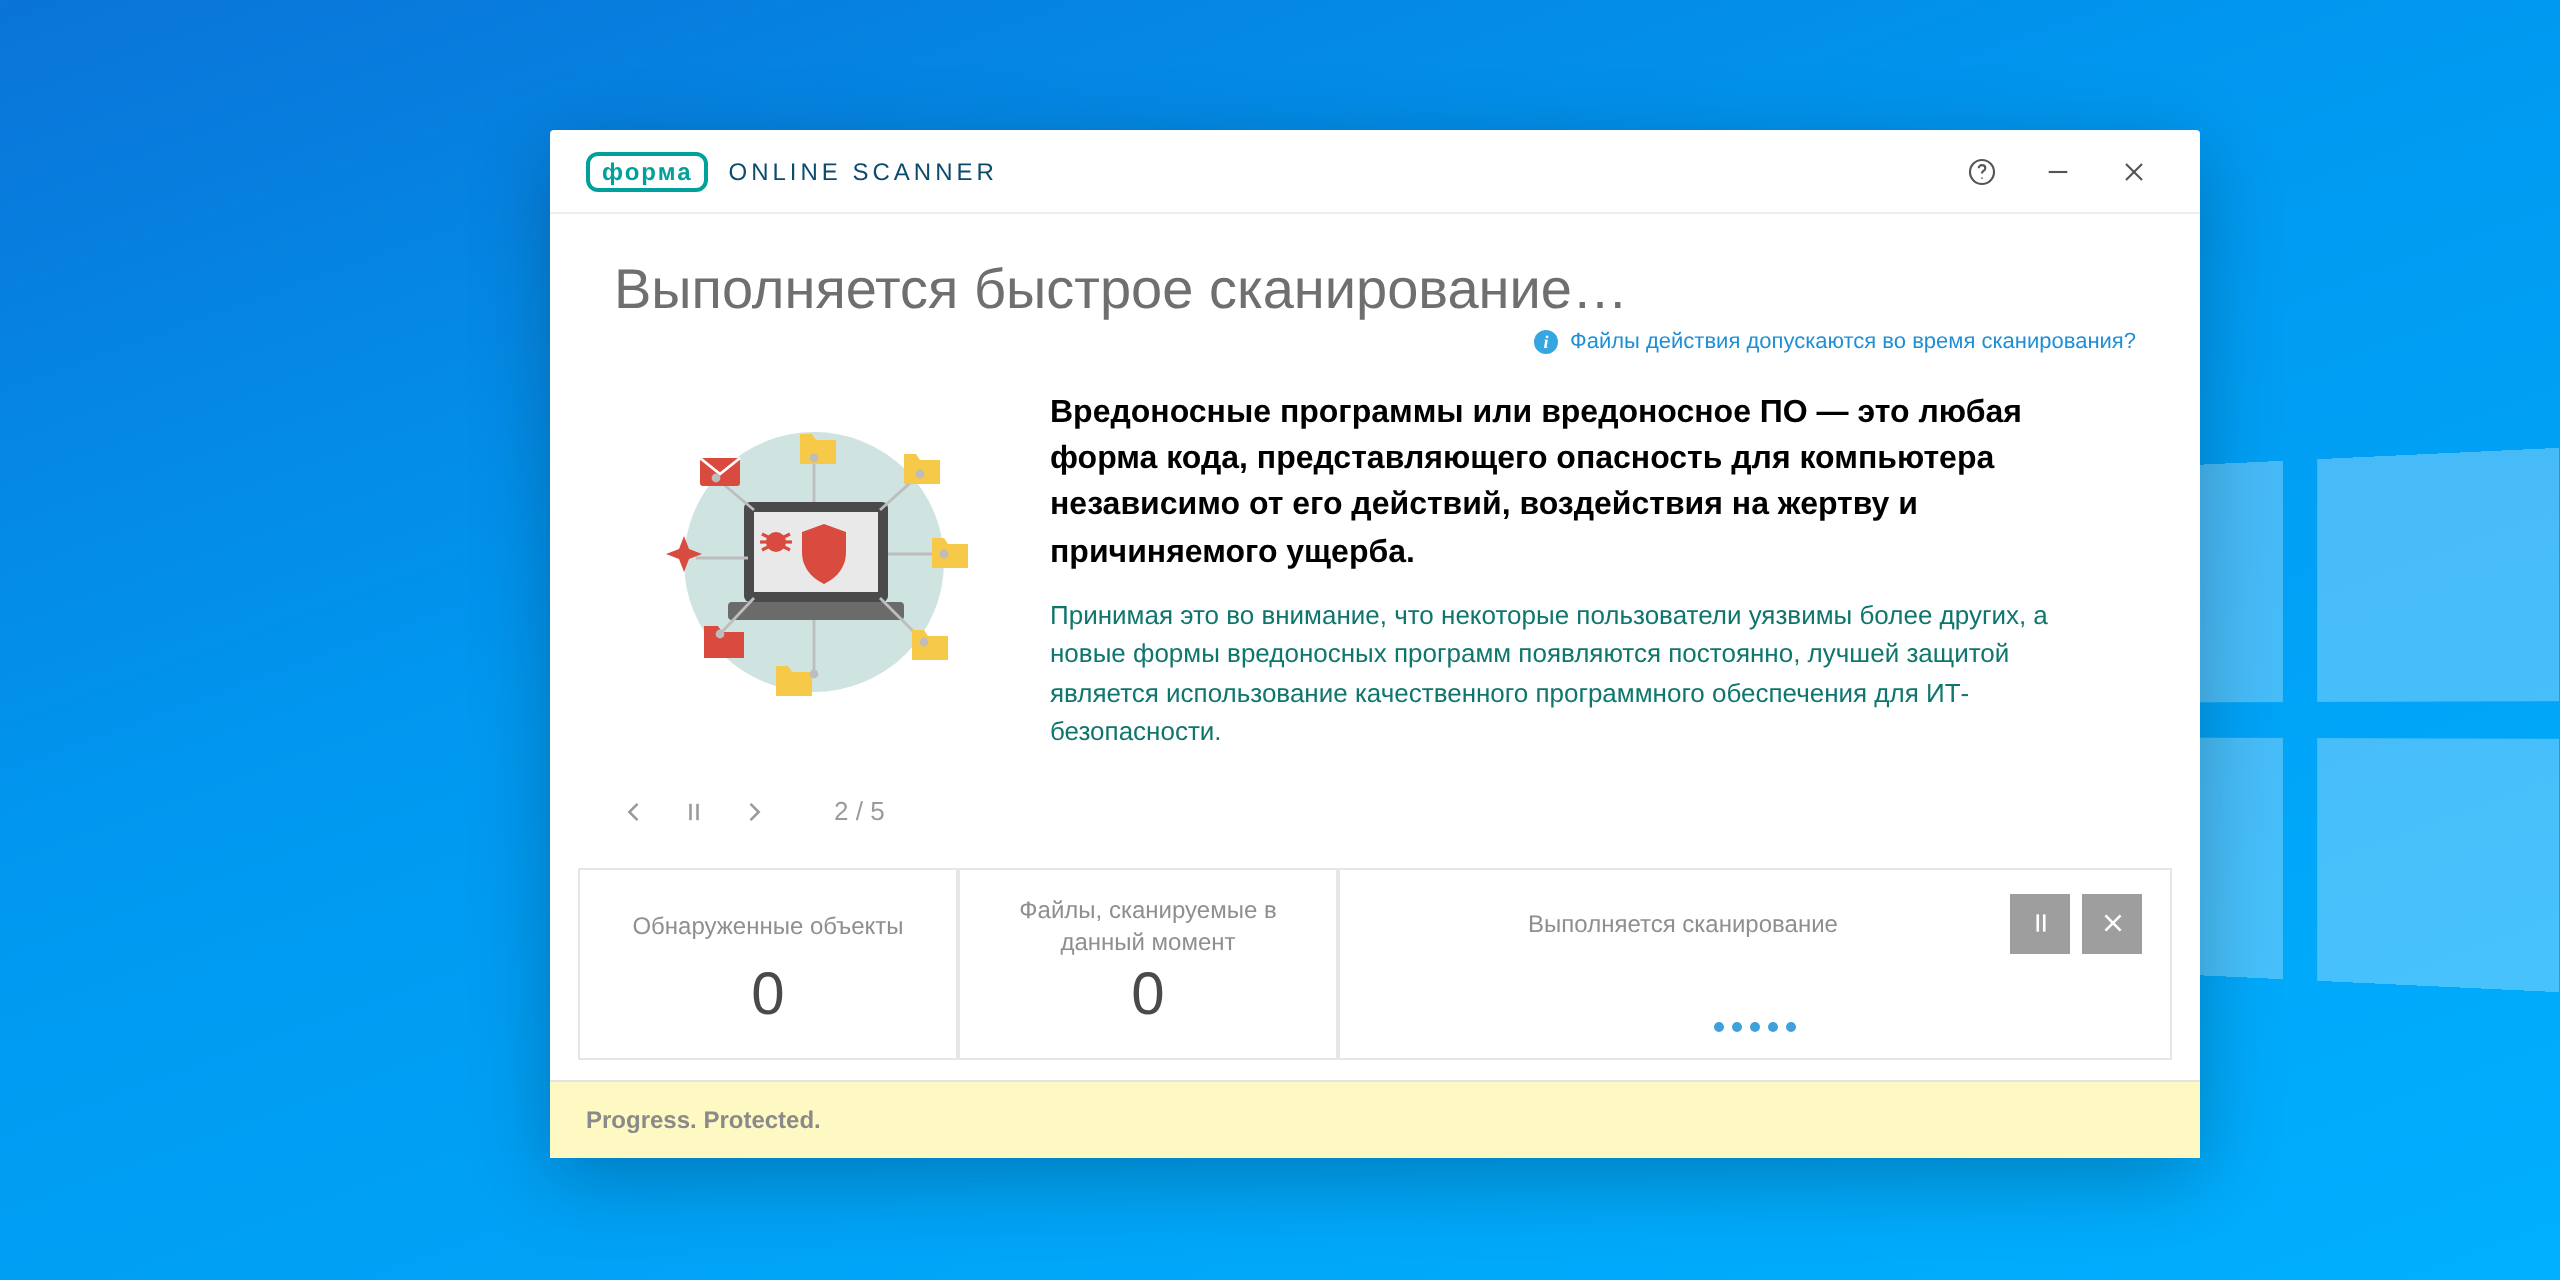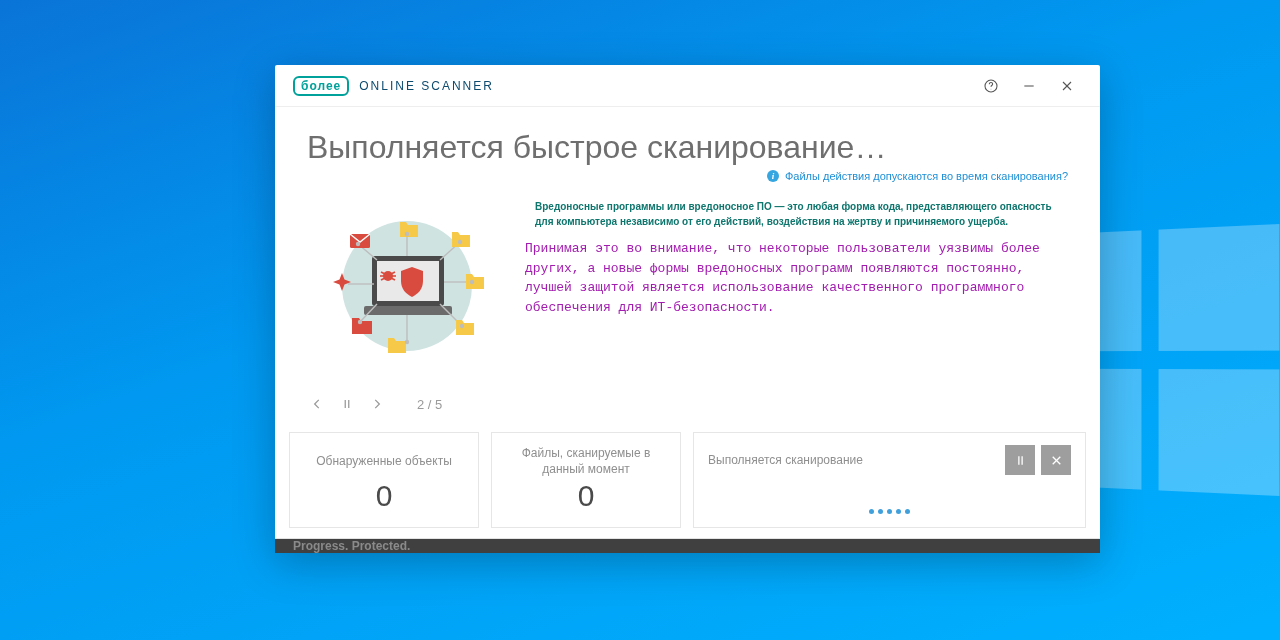"более" span.eset-pill { text: более -> форма }
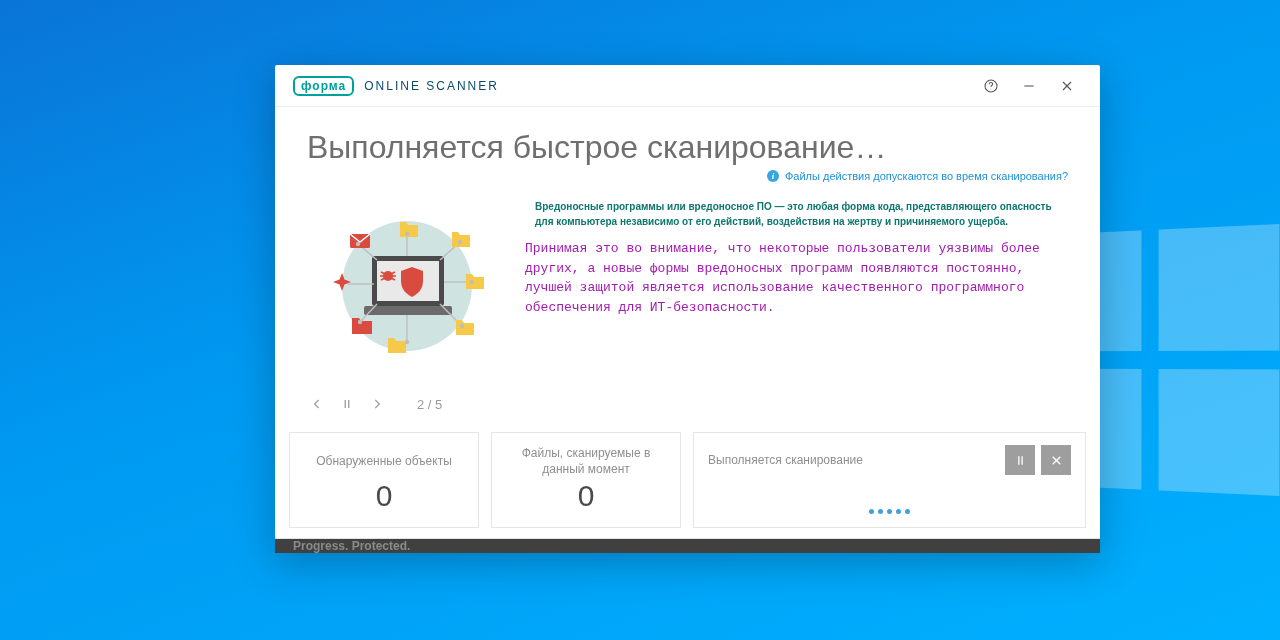"Выполняется быстрое сканирование…" .heading { font-size: 32px -> 28px }
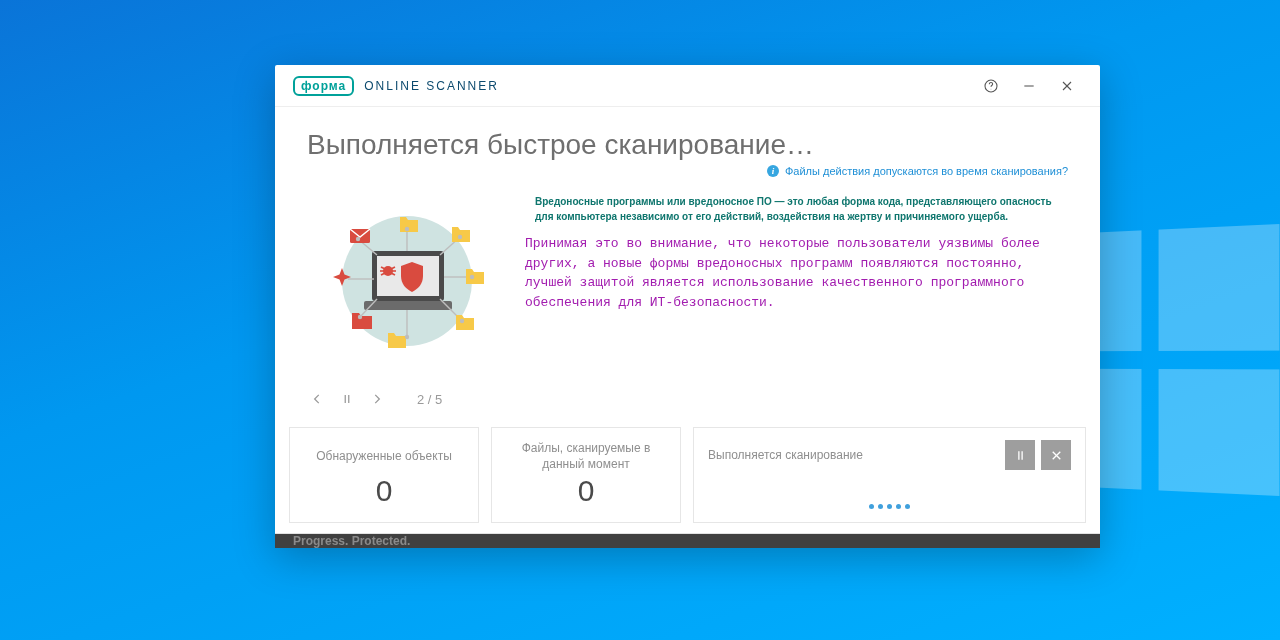"Вредоносные программы или вредоносное ПО" .text-col .headline { color: #0f766e -> #000000; font-size: 10px -> 16px; margin-left: 10px -> none }
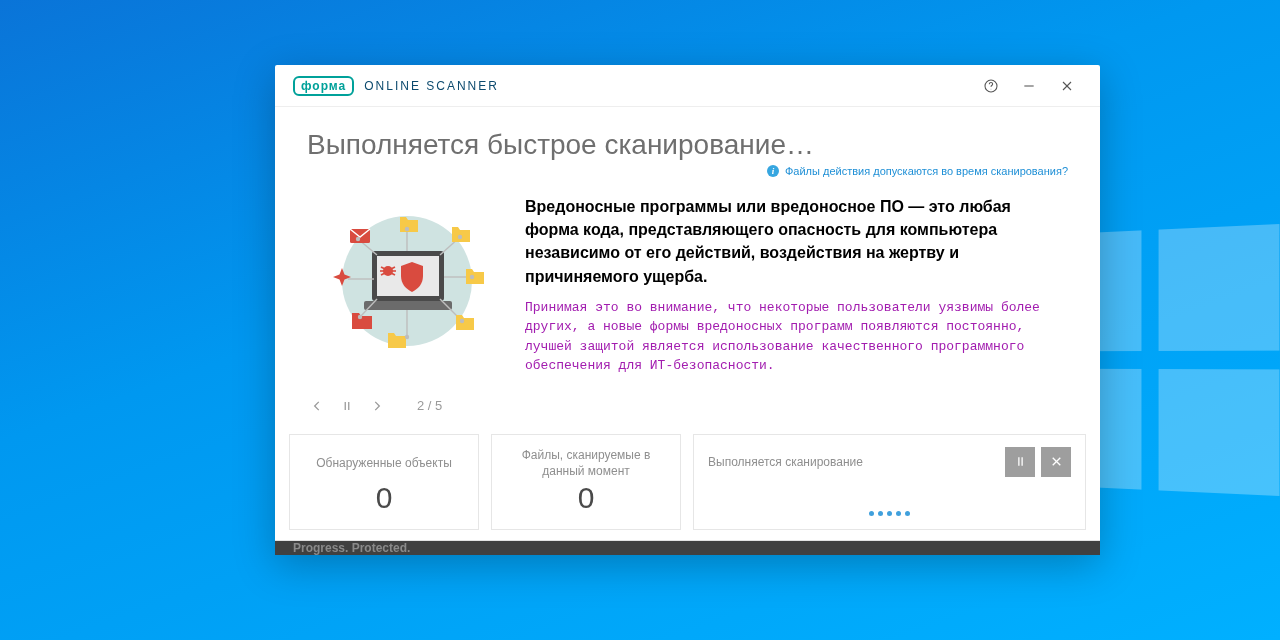"Принимая это во внимание, что" .text-col .body { color: #a21caf -> #0f766e; font-family: Liberation Mono, monospace -> none }
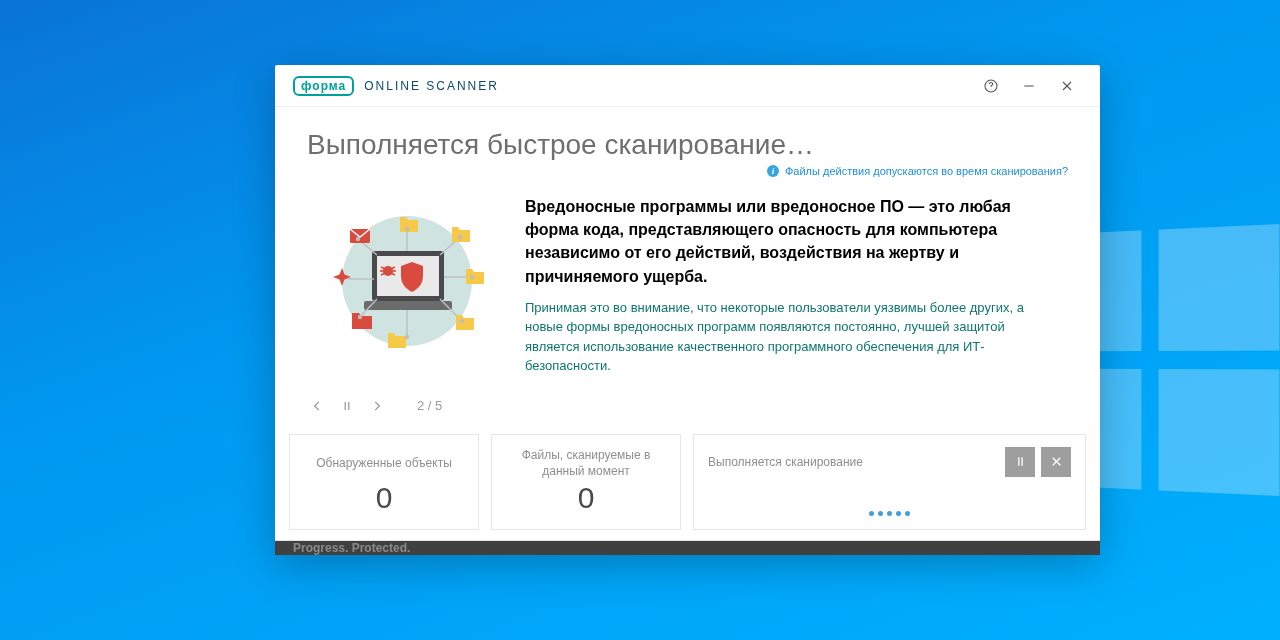"Обнаруженные объекты" .stats { gap: 12px -> none }
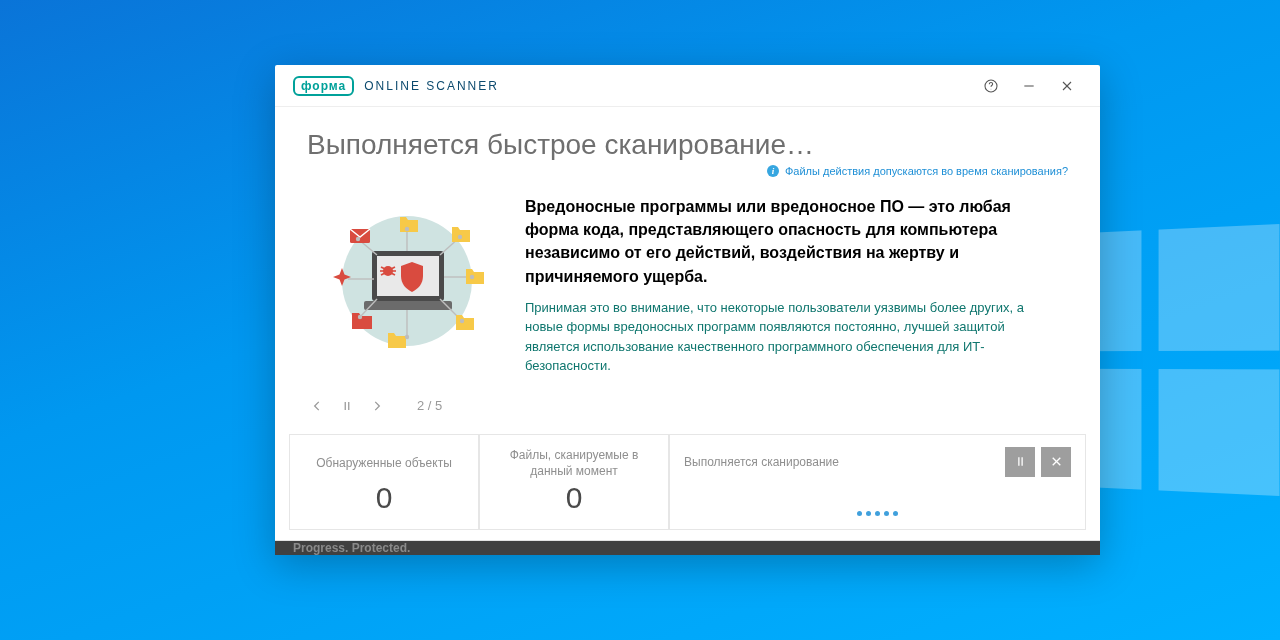"Выполняется сканирование" .scan-head { text-align: none -> center }
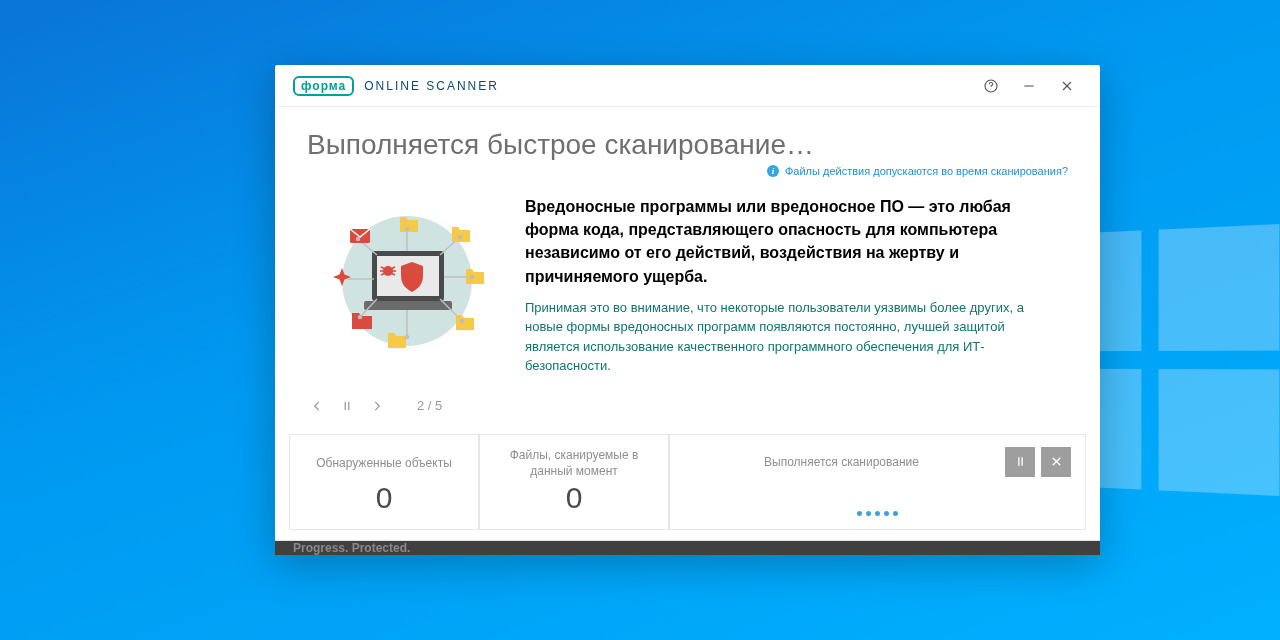"Progress. Protected." .footer { background: #404040 -> #fef9c3; padding: 0 18px -> 12px 18px }
